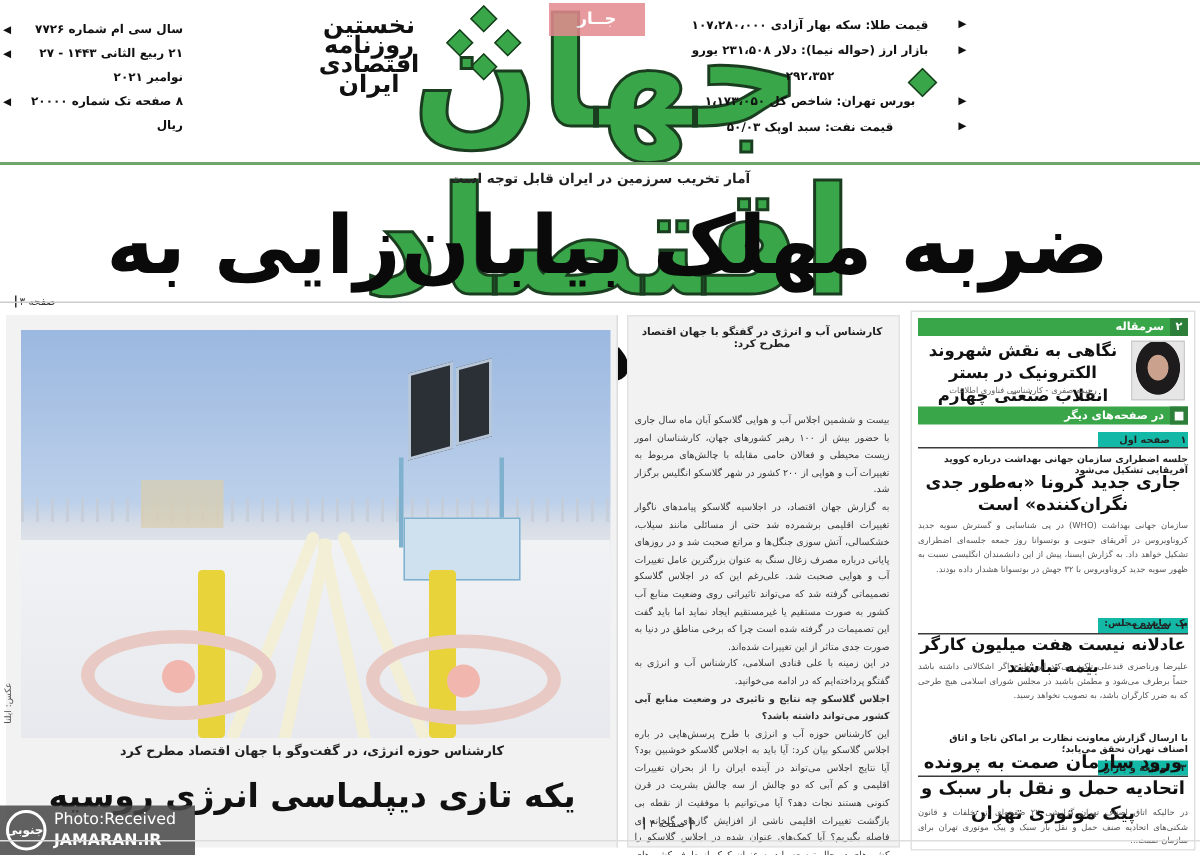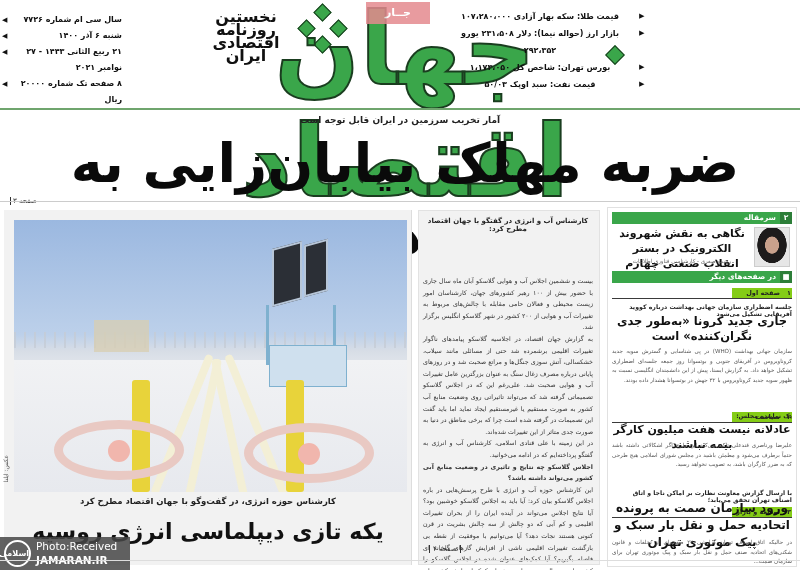"شنبه ۶ آذر ۱۴۰۰" li { html: <li>شنبه ۶ آذر ۱۴۰۰</li> -> none }
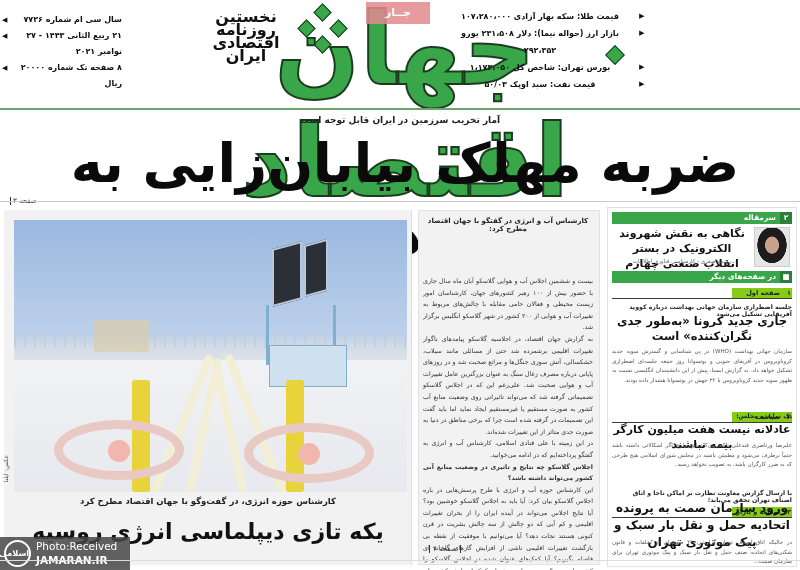"صفحه اول" .sub-bar .lab { background: #84cc16 -> #14b8a6 }
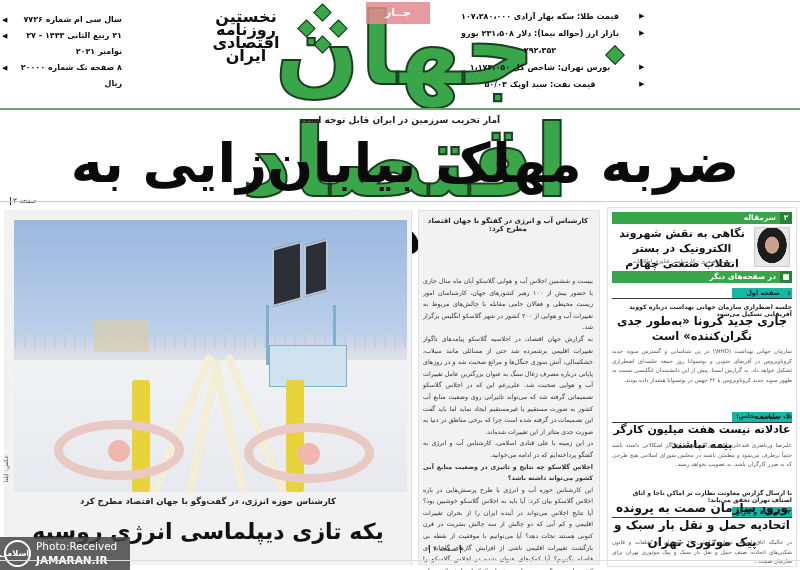"اسلامی" div.jamaran-logo { text: اسلامی -> جنوبی }
